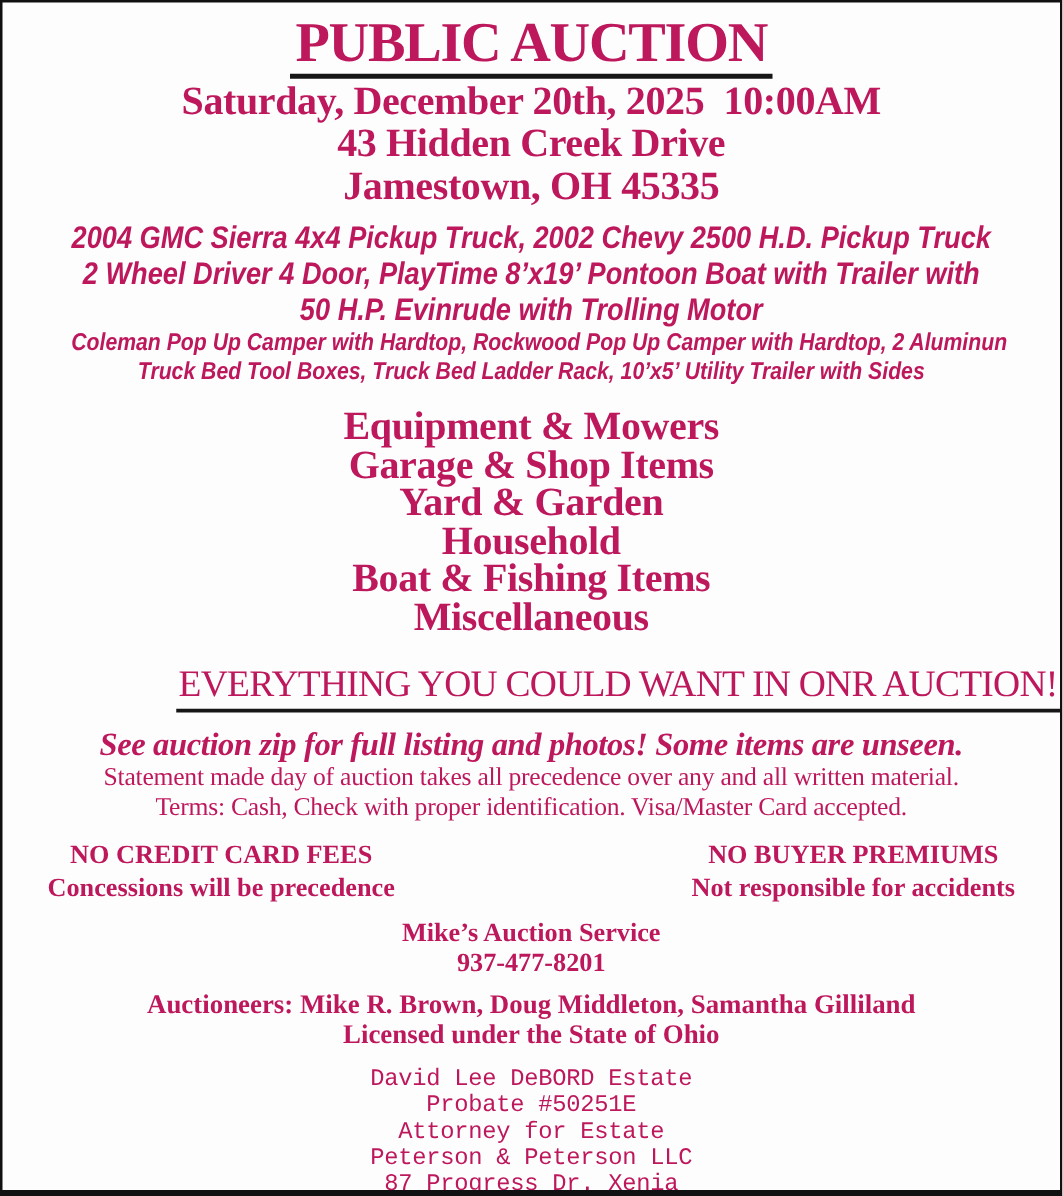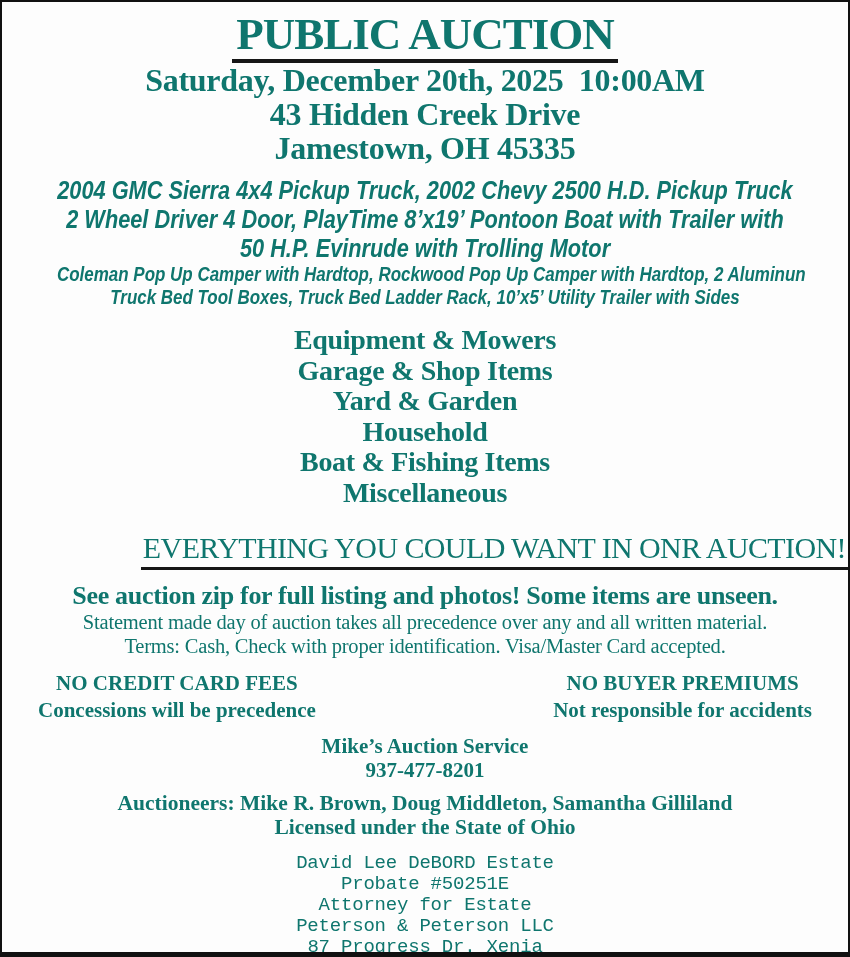"PUBLIC AUCTION" .page { color: #0f766e -> #be185d }
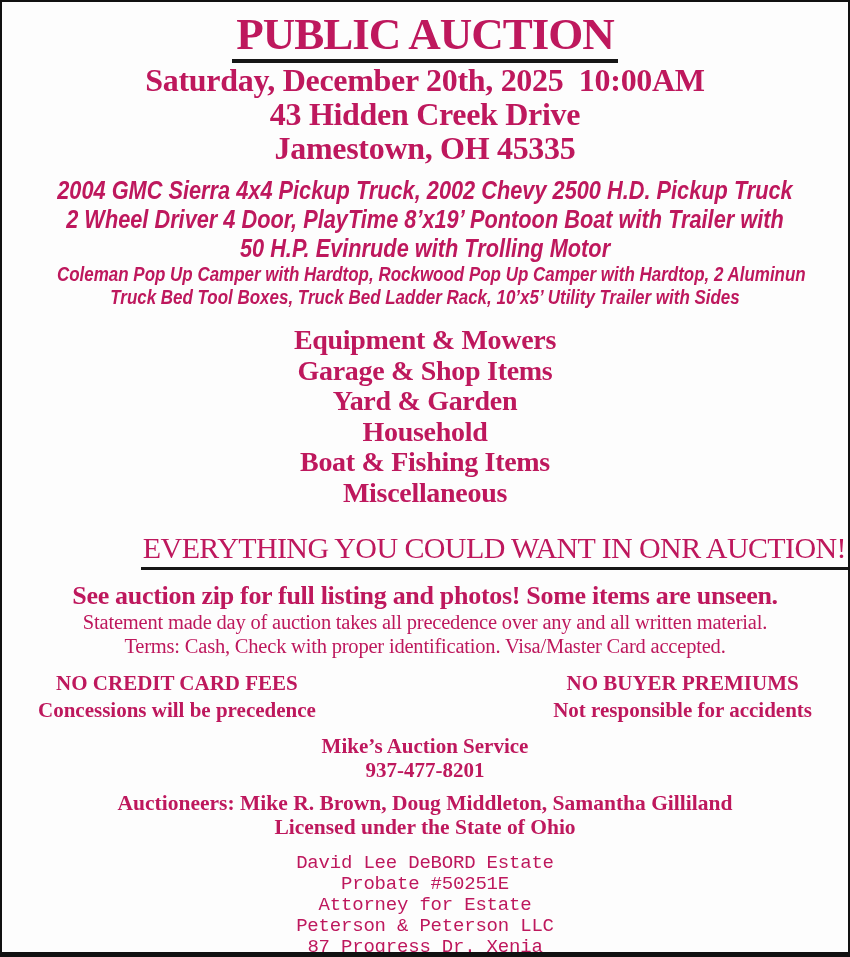"Equipment & Mowers" .categories { font-size: 28px -> 32px }
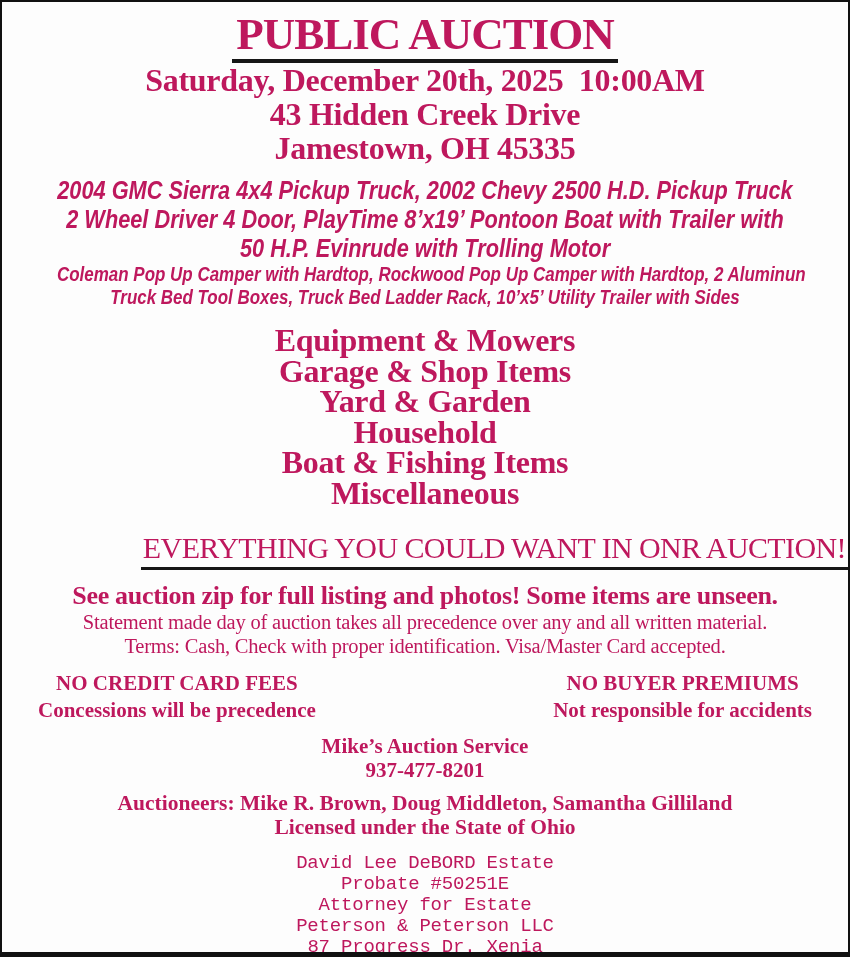"See auction zip for full" .see-zip { font-style: none -> italic }
